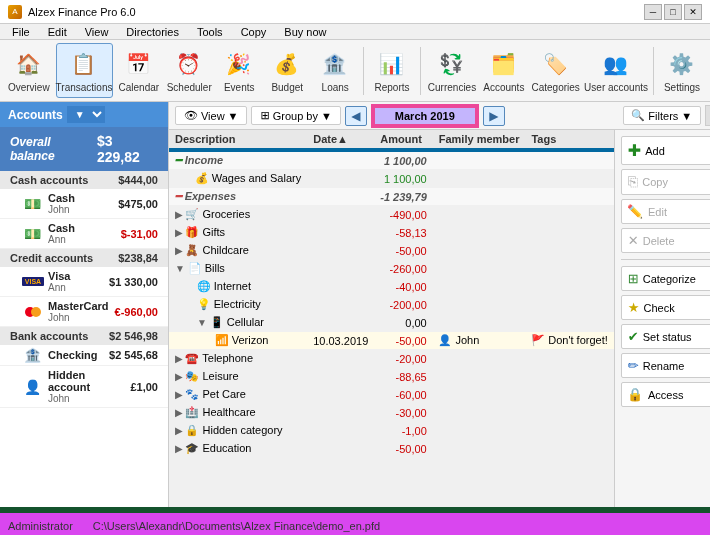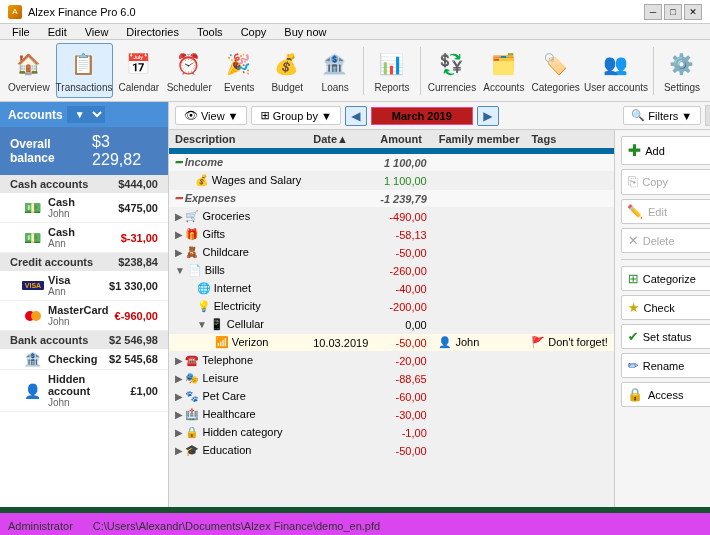"March 2019" .month-label { background: #b91c1c -> #c4b5fd; border: 1px solid #ec4899 -> 4px solid #ec4899 }
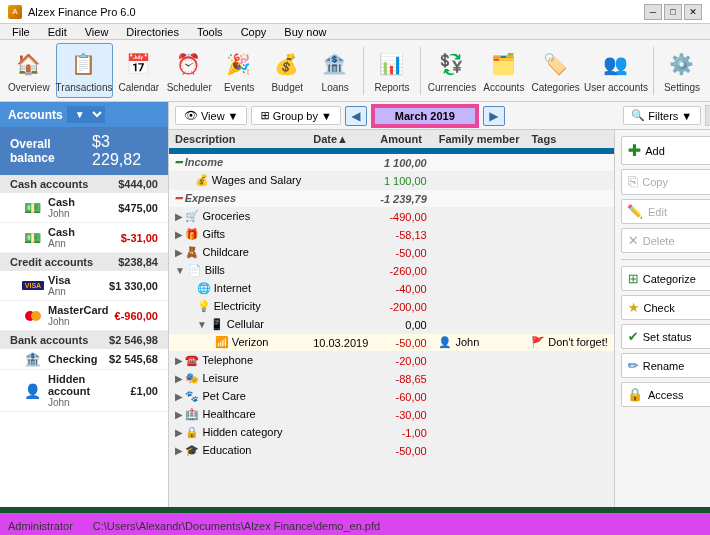"Overall balance" .balance-label { font-style: none -> italic }
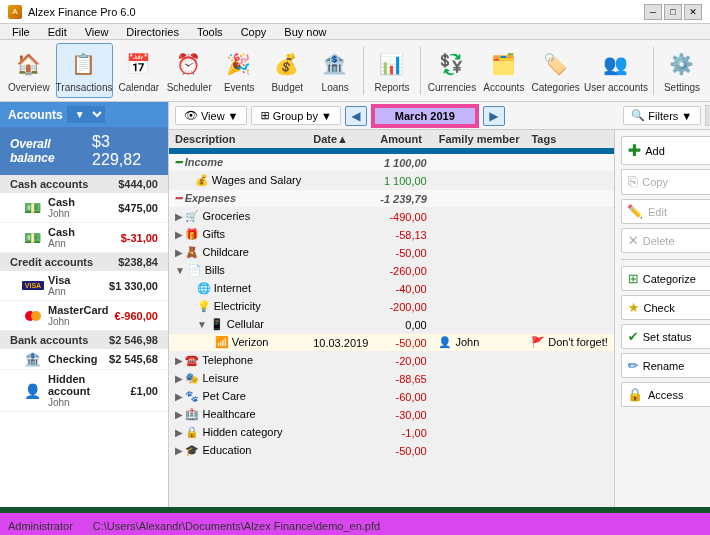"$3 229,82" .balance-amount { font-size: 16px -> 14px; font-weight: normal -> bold }
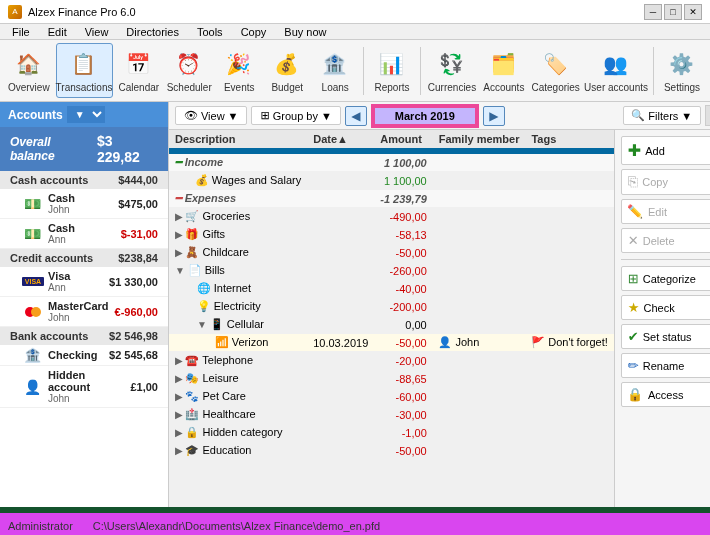"Description" .trans-table th { border-bottom: 6px solid #0369a1 -> 4px solid #0369a1 }
